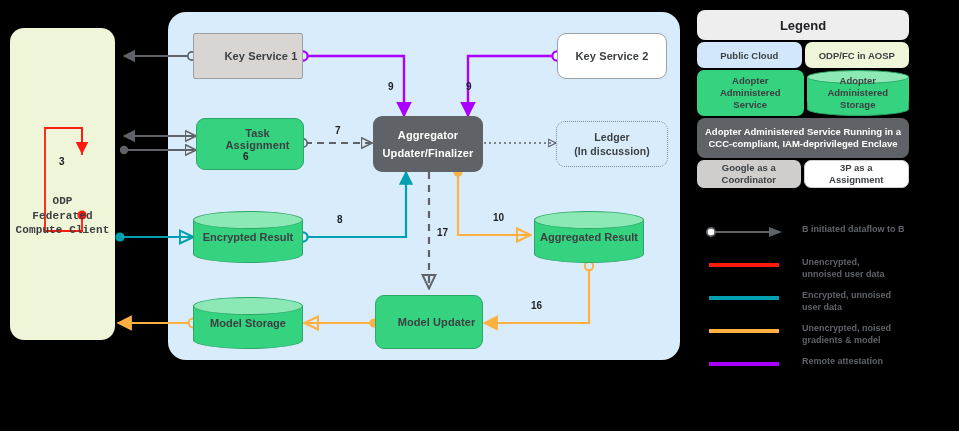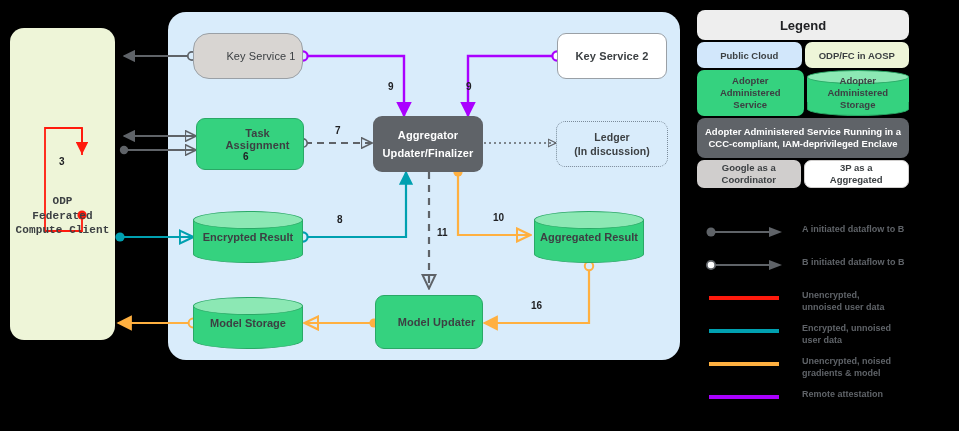"Key Service 1" .box-gray-l { border-radius: 16px -> 2px; font-weight: 400 -> 700 }
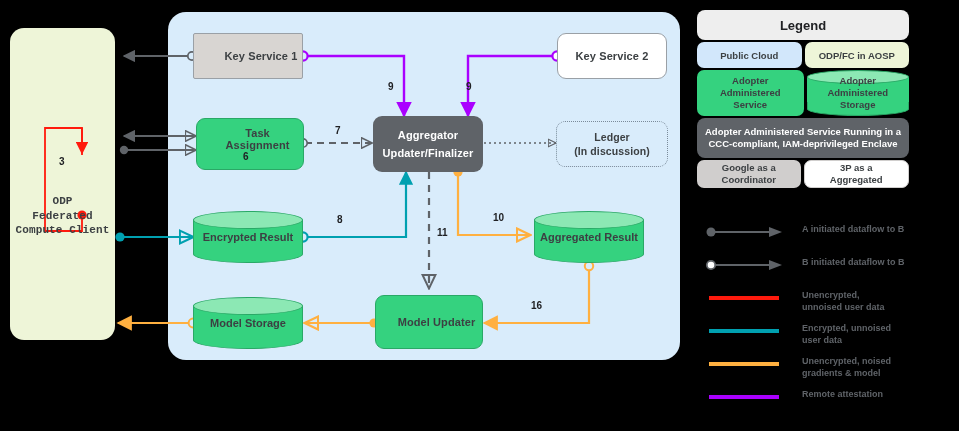"3P as a" div.lg-cell { text: Aggregated -> Assignment }
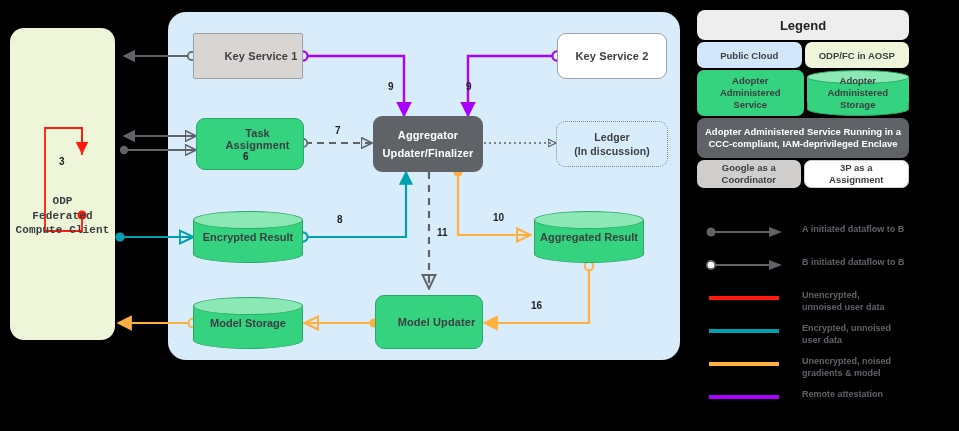"11" div.edge-num { text: 11 -> 17 }
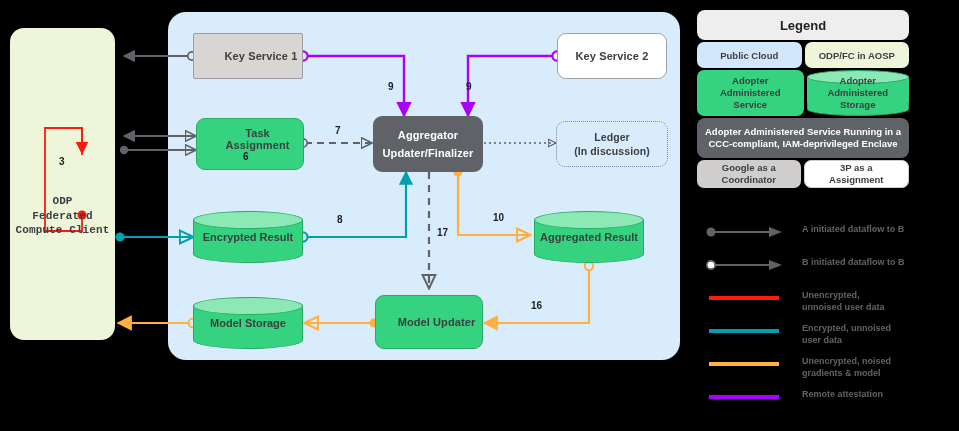"A initiated dataflow to B" div.key-row { html: <div> <div> <svg> <line></line> <circle></circle> <path></path> </svg> </div> <div>A initiated dataflow to B</div> </div> -> none }
